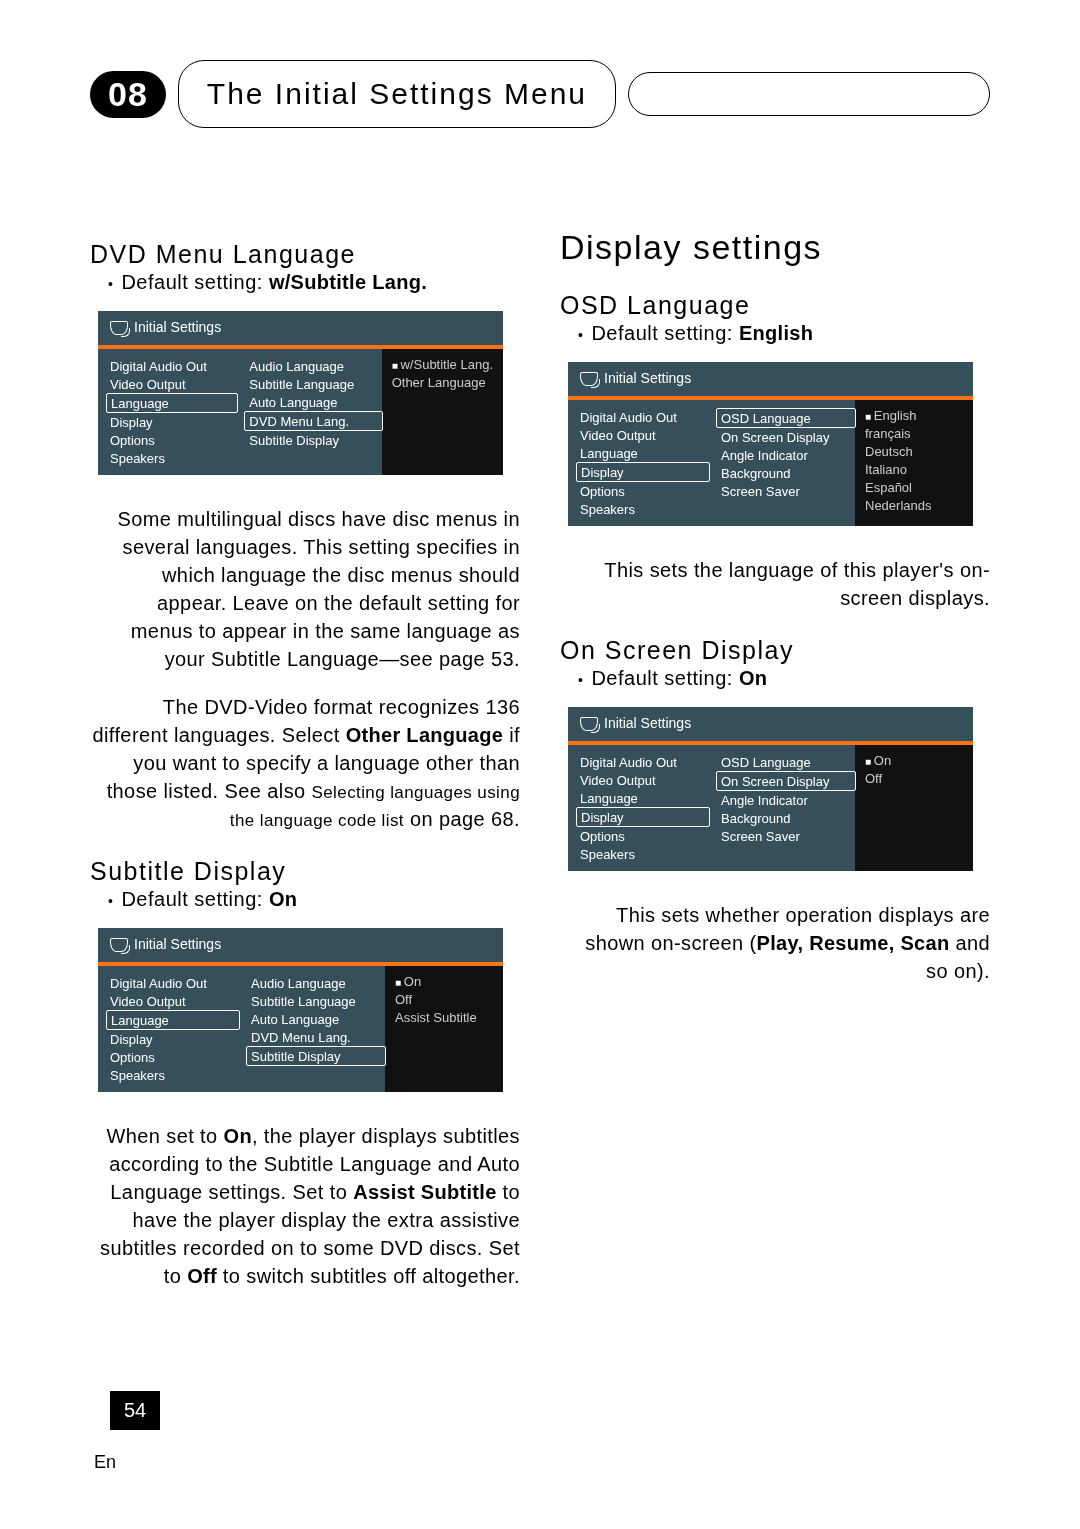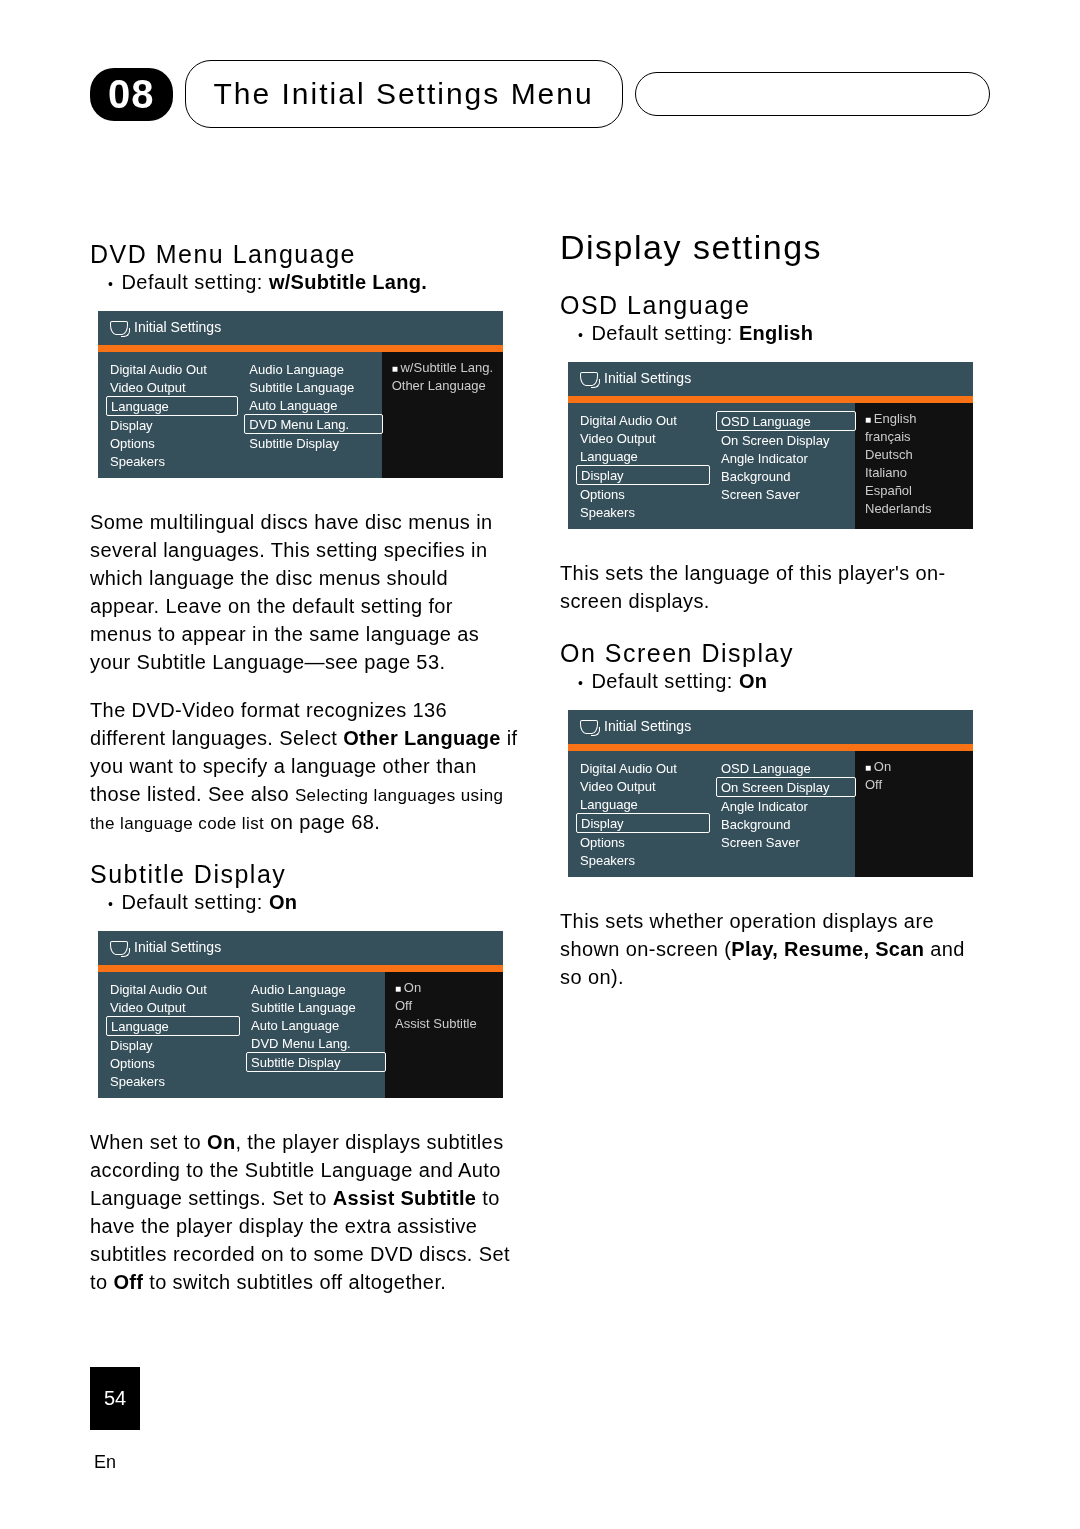"08" .chapter-badge { font-size: 40px -> 34px }
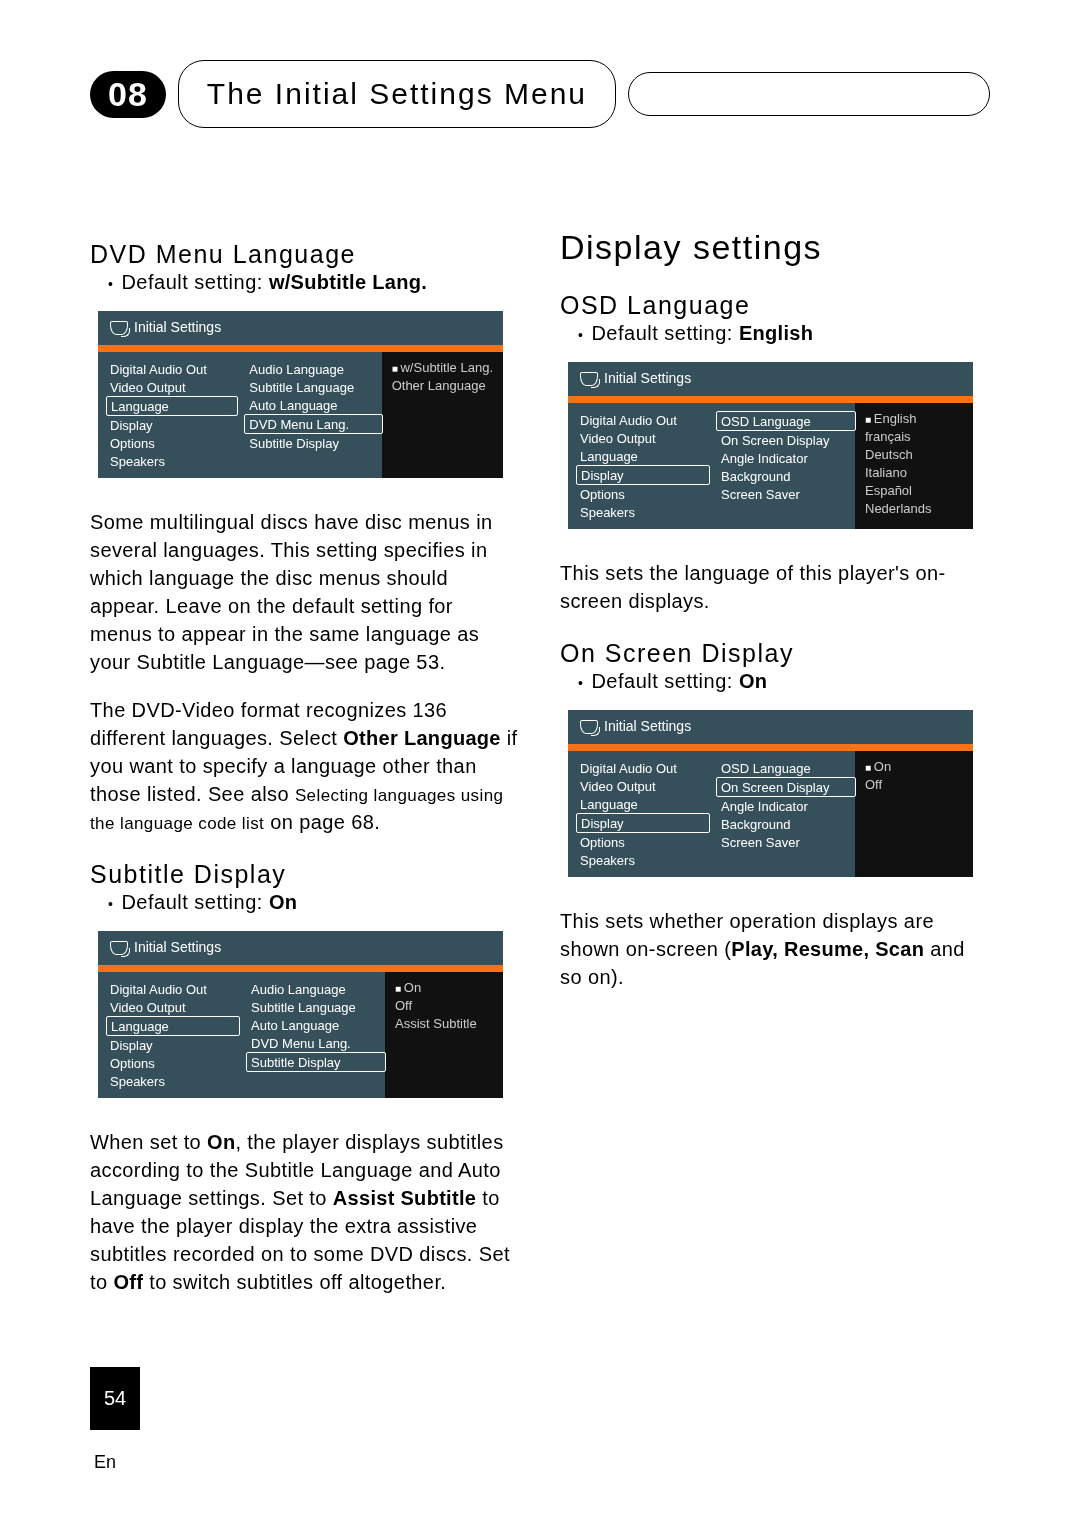"Digital Audio Out" .osmenu-body { border-top: 7px solid #f97316 -> 4px solid #f97316 }
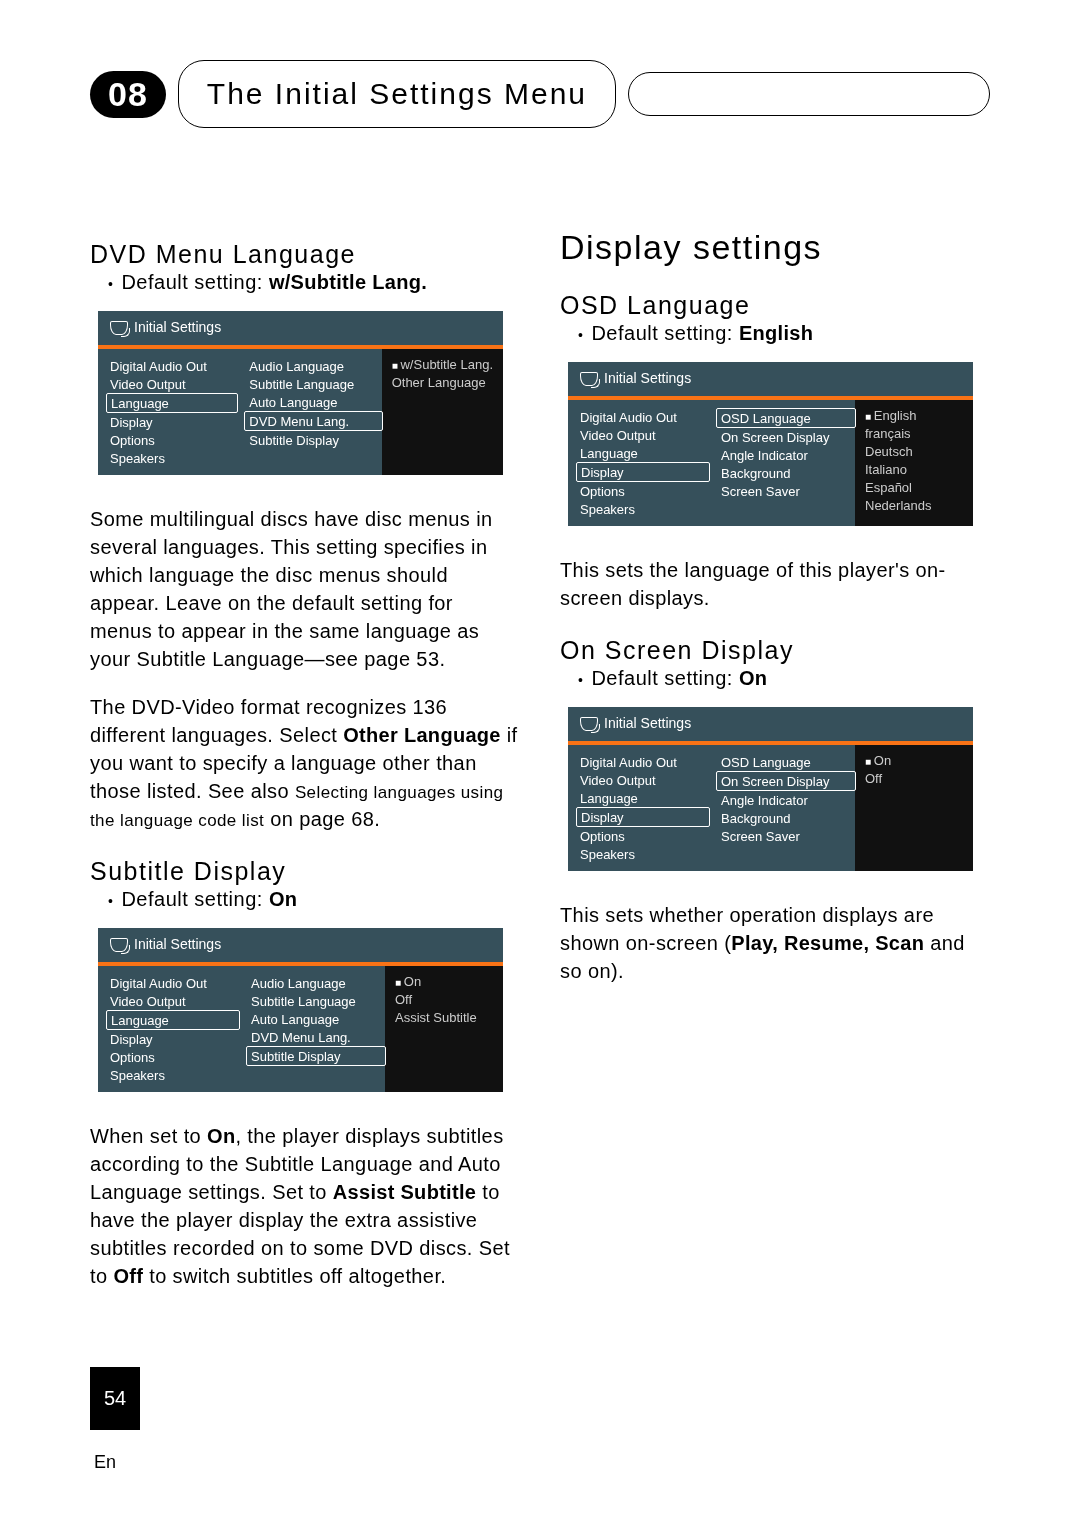"Some multilingual discs have disc" .body-text { text-align: none -> right }
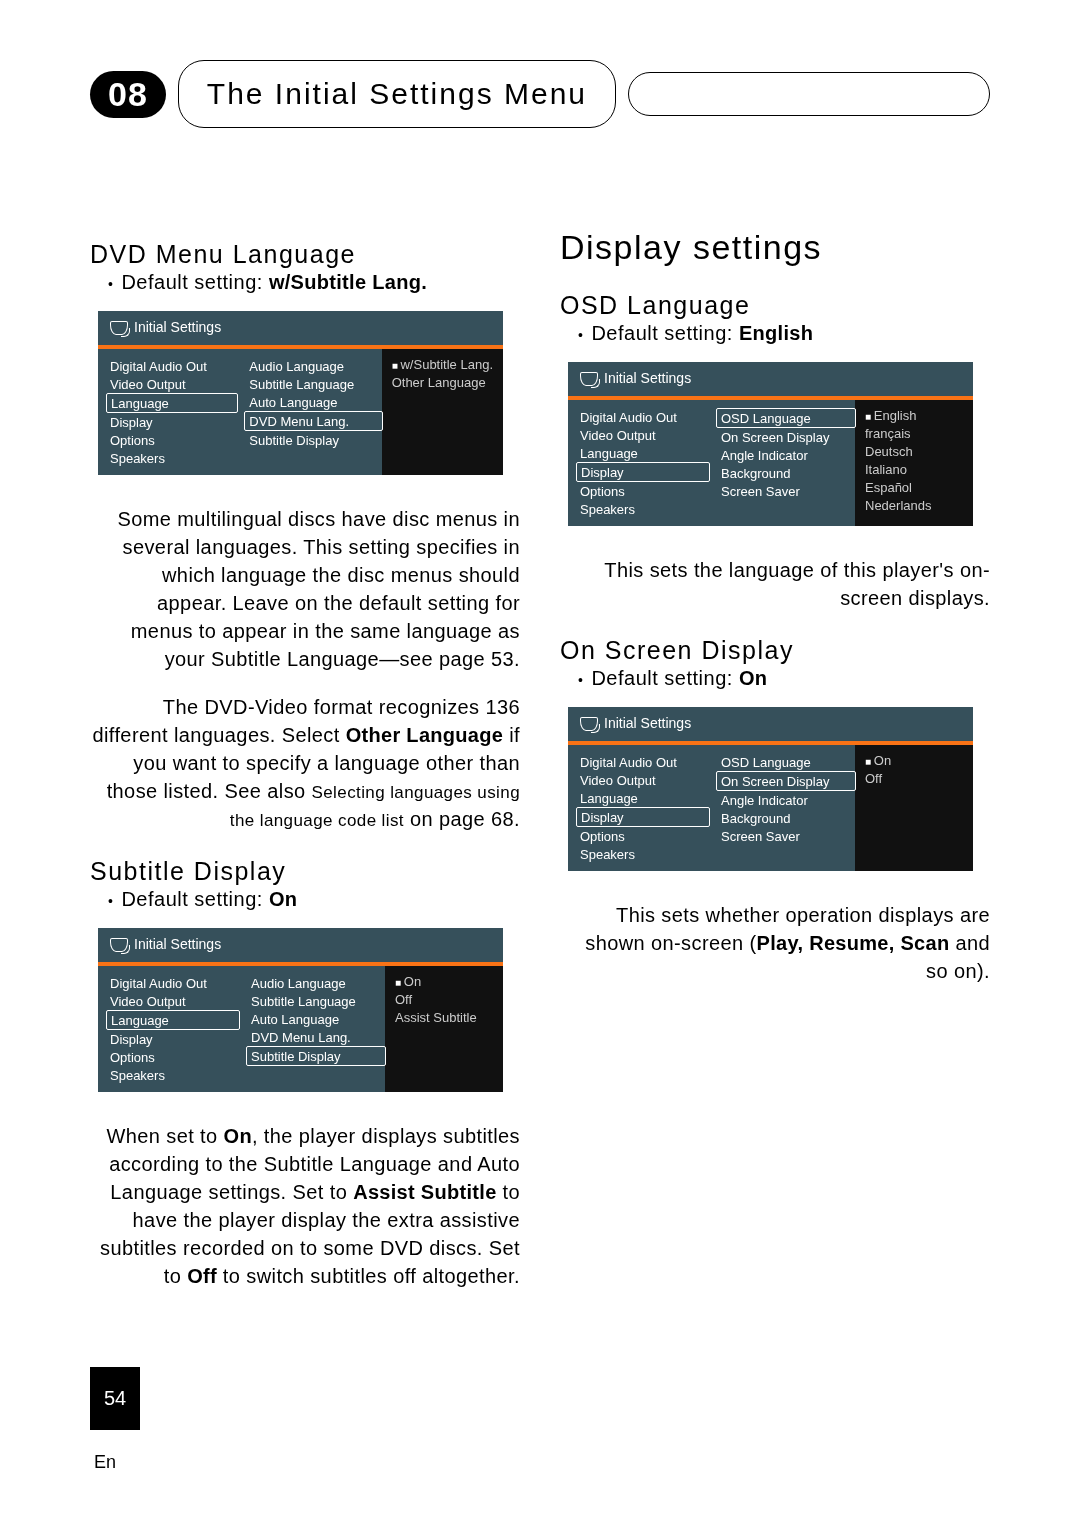"54" .page-num-badge { margin-left: none -> 20px; padding: 20px 14px -> 8px 14px }
